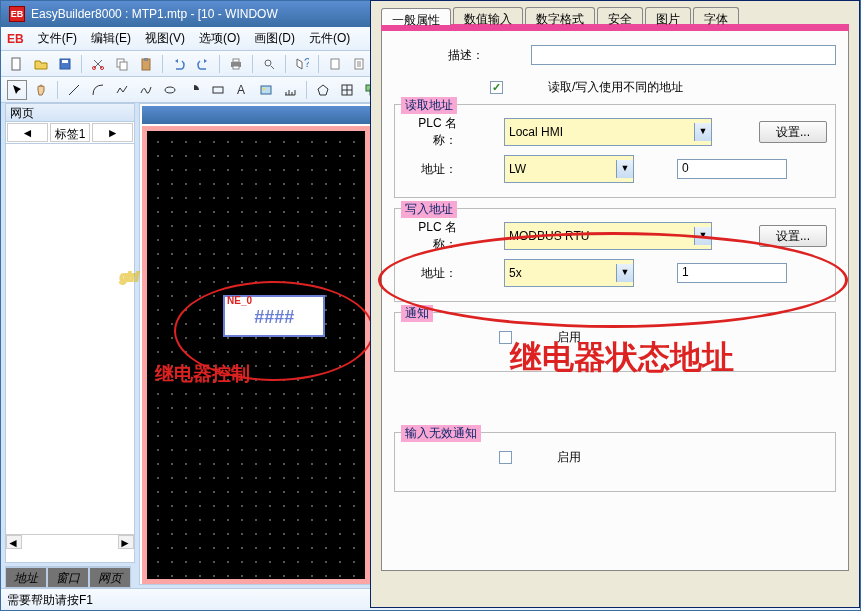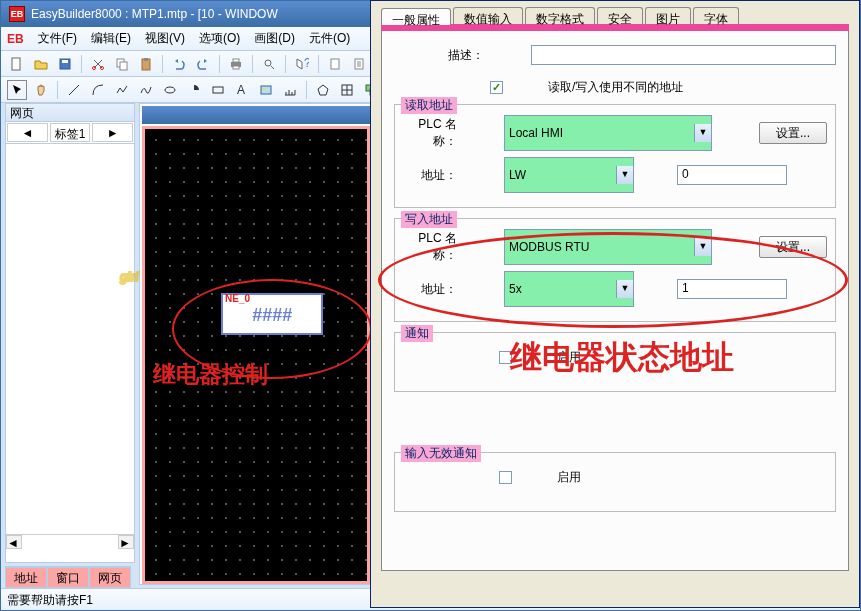"Local HMI" .combo { background: #86efac -> #fef9c3; height: 36px -> 28px }
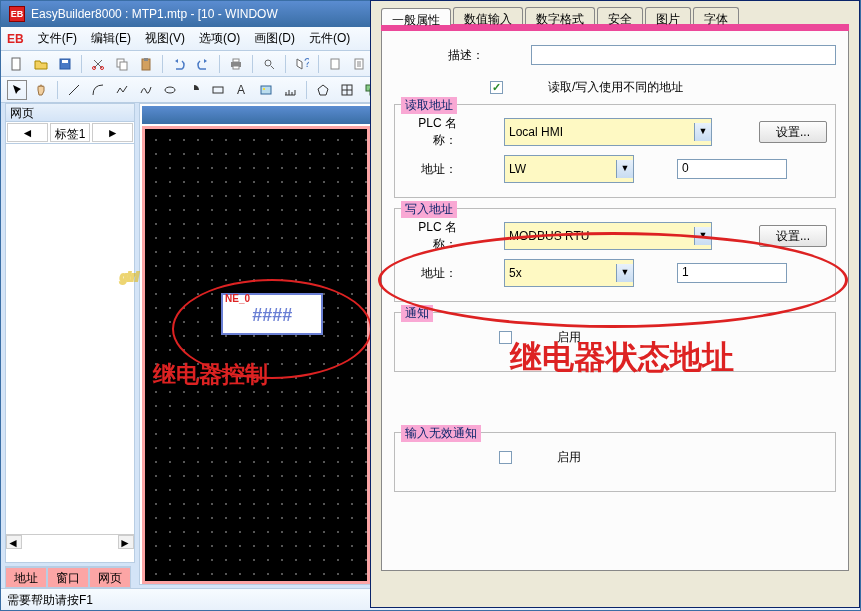"NE_0" .canvas-inner { border: 3px solid #fca5a5 -> 5px solid #fca5a5 }
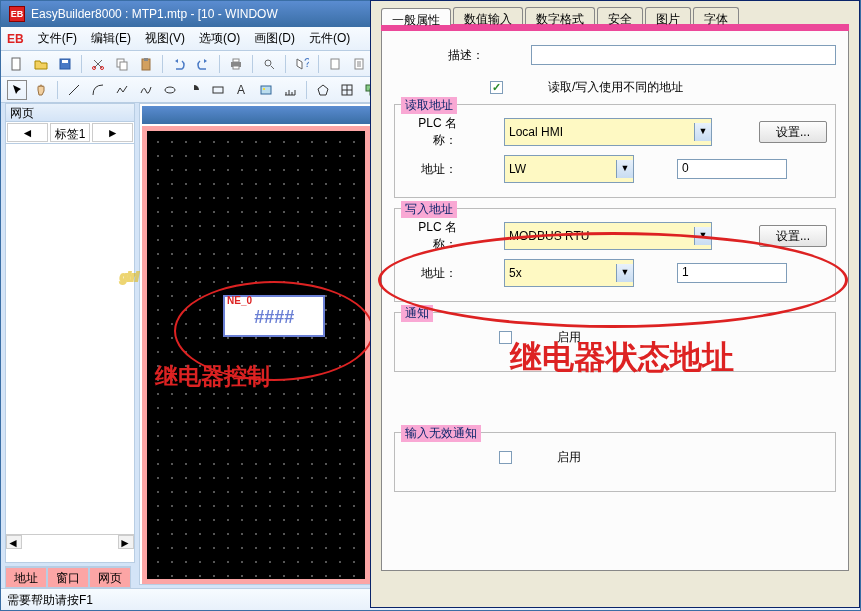"继电器控制" .red-text1 { font-size: 23px -> 19px }
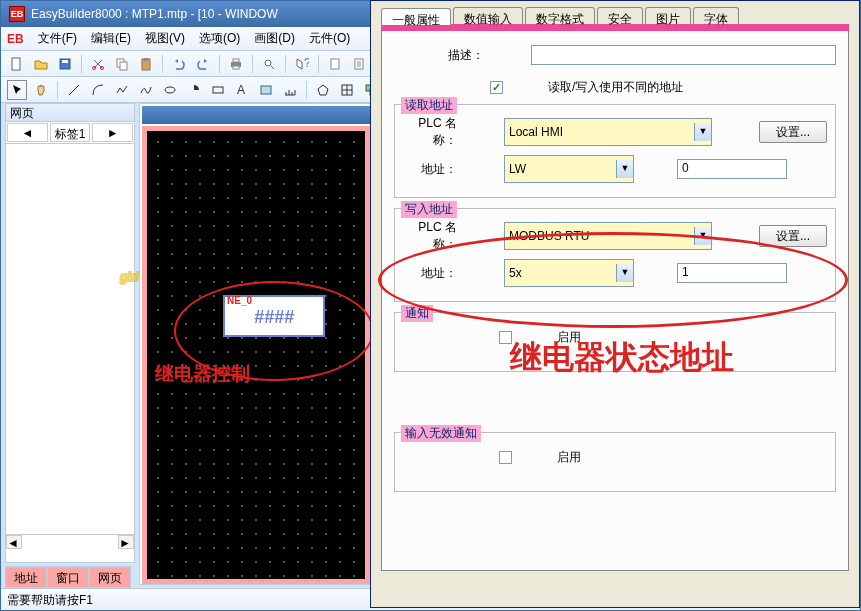"地址" .bottom-tabs .bt { background: #fca5a5 -> #737373; font-style: none -> italic }
